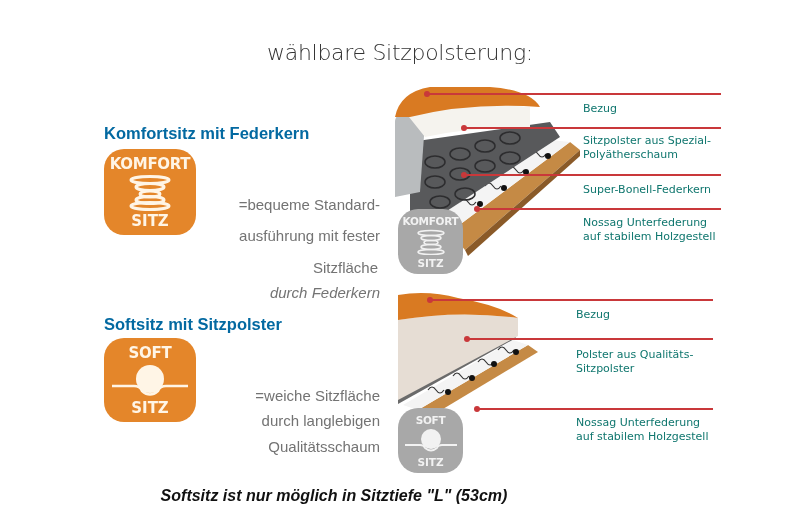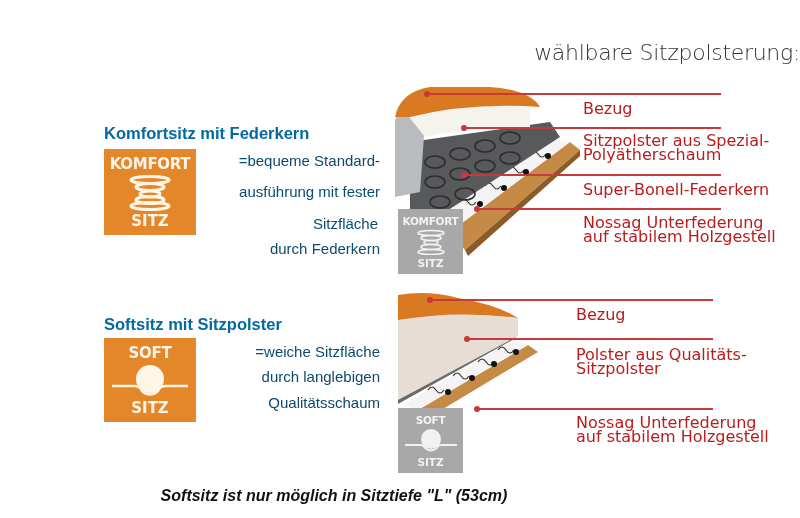"wählbare Sitzpolsterung:" .title { text-align: right -> center }
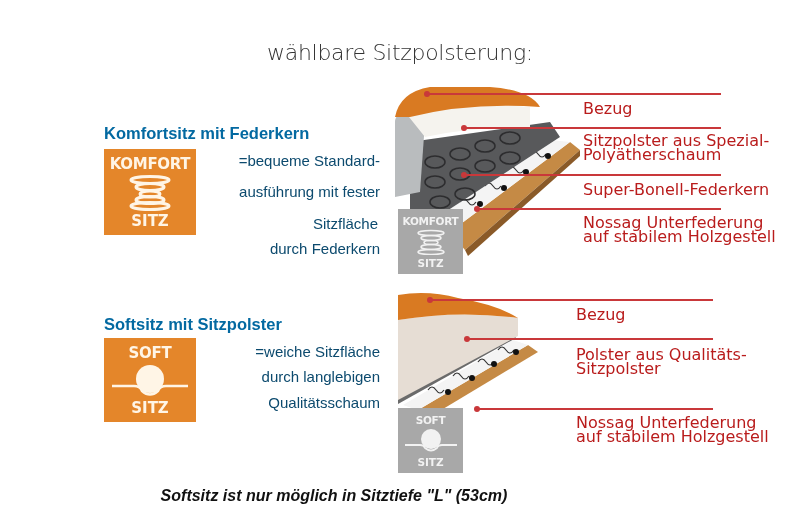"Bezug" .label { color: #b91c1c -> #0f766e; font-size: 16px -> 11px }
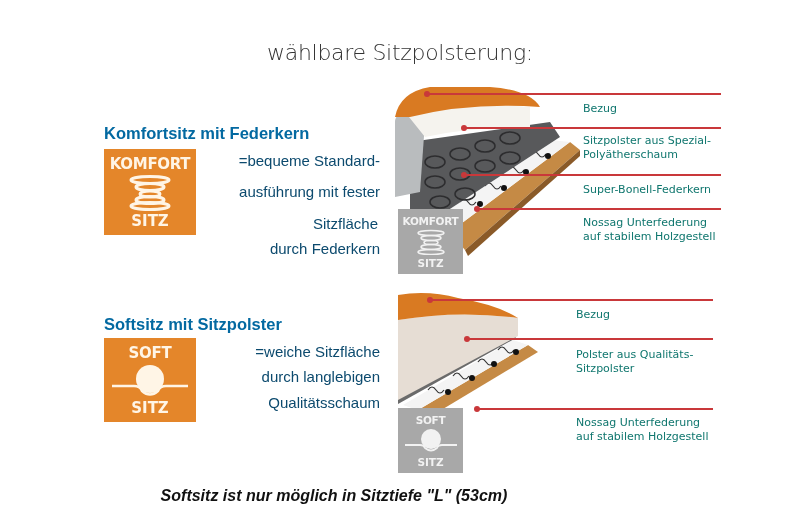"KOMFORT" .badge { border-radius: none -> 20px }
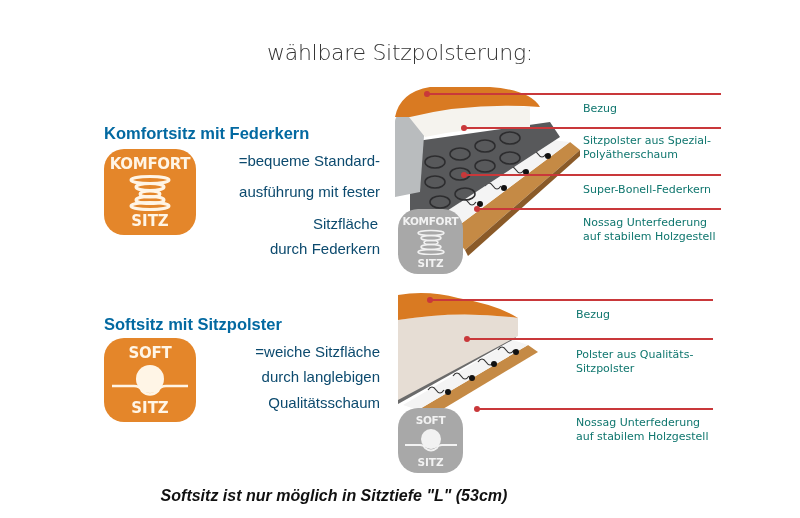"=bequeme Standard-" .desc { color: #0c4a6e -> #737373; margin-top: none -> 44px }
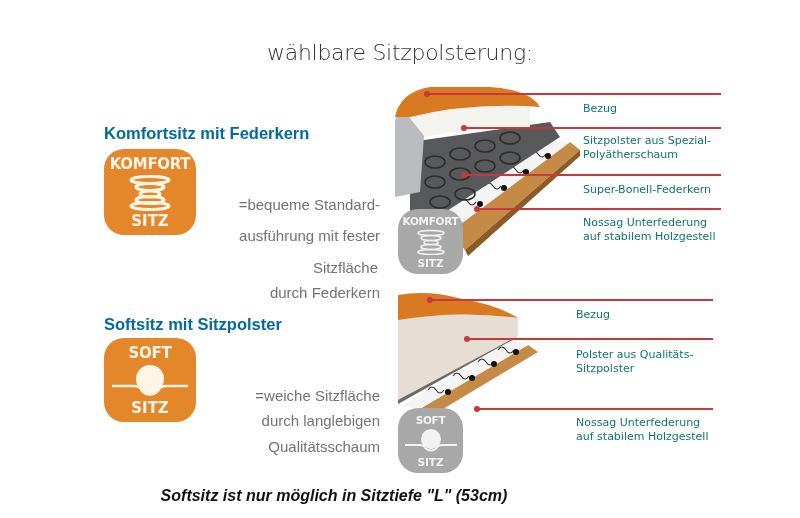"durch Federkern" div.desc { font-style: none -> italic }
